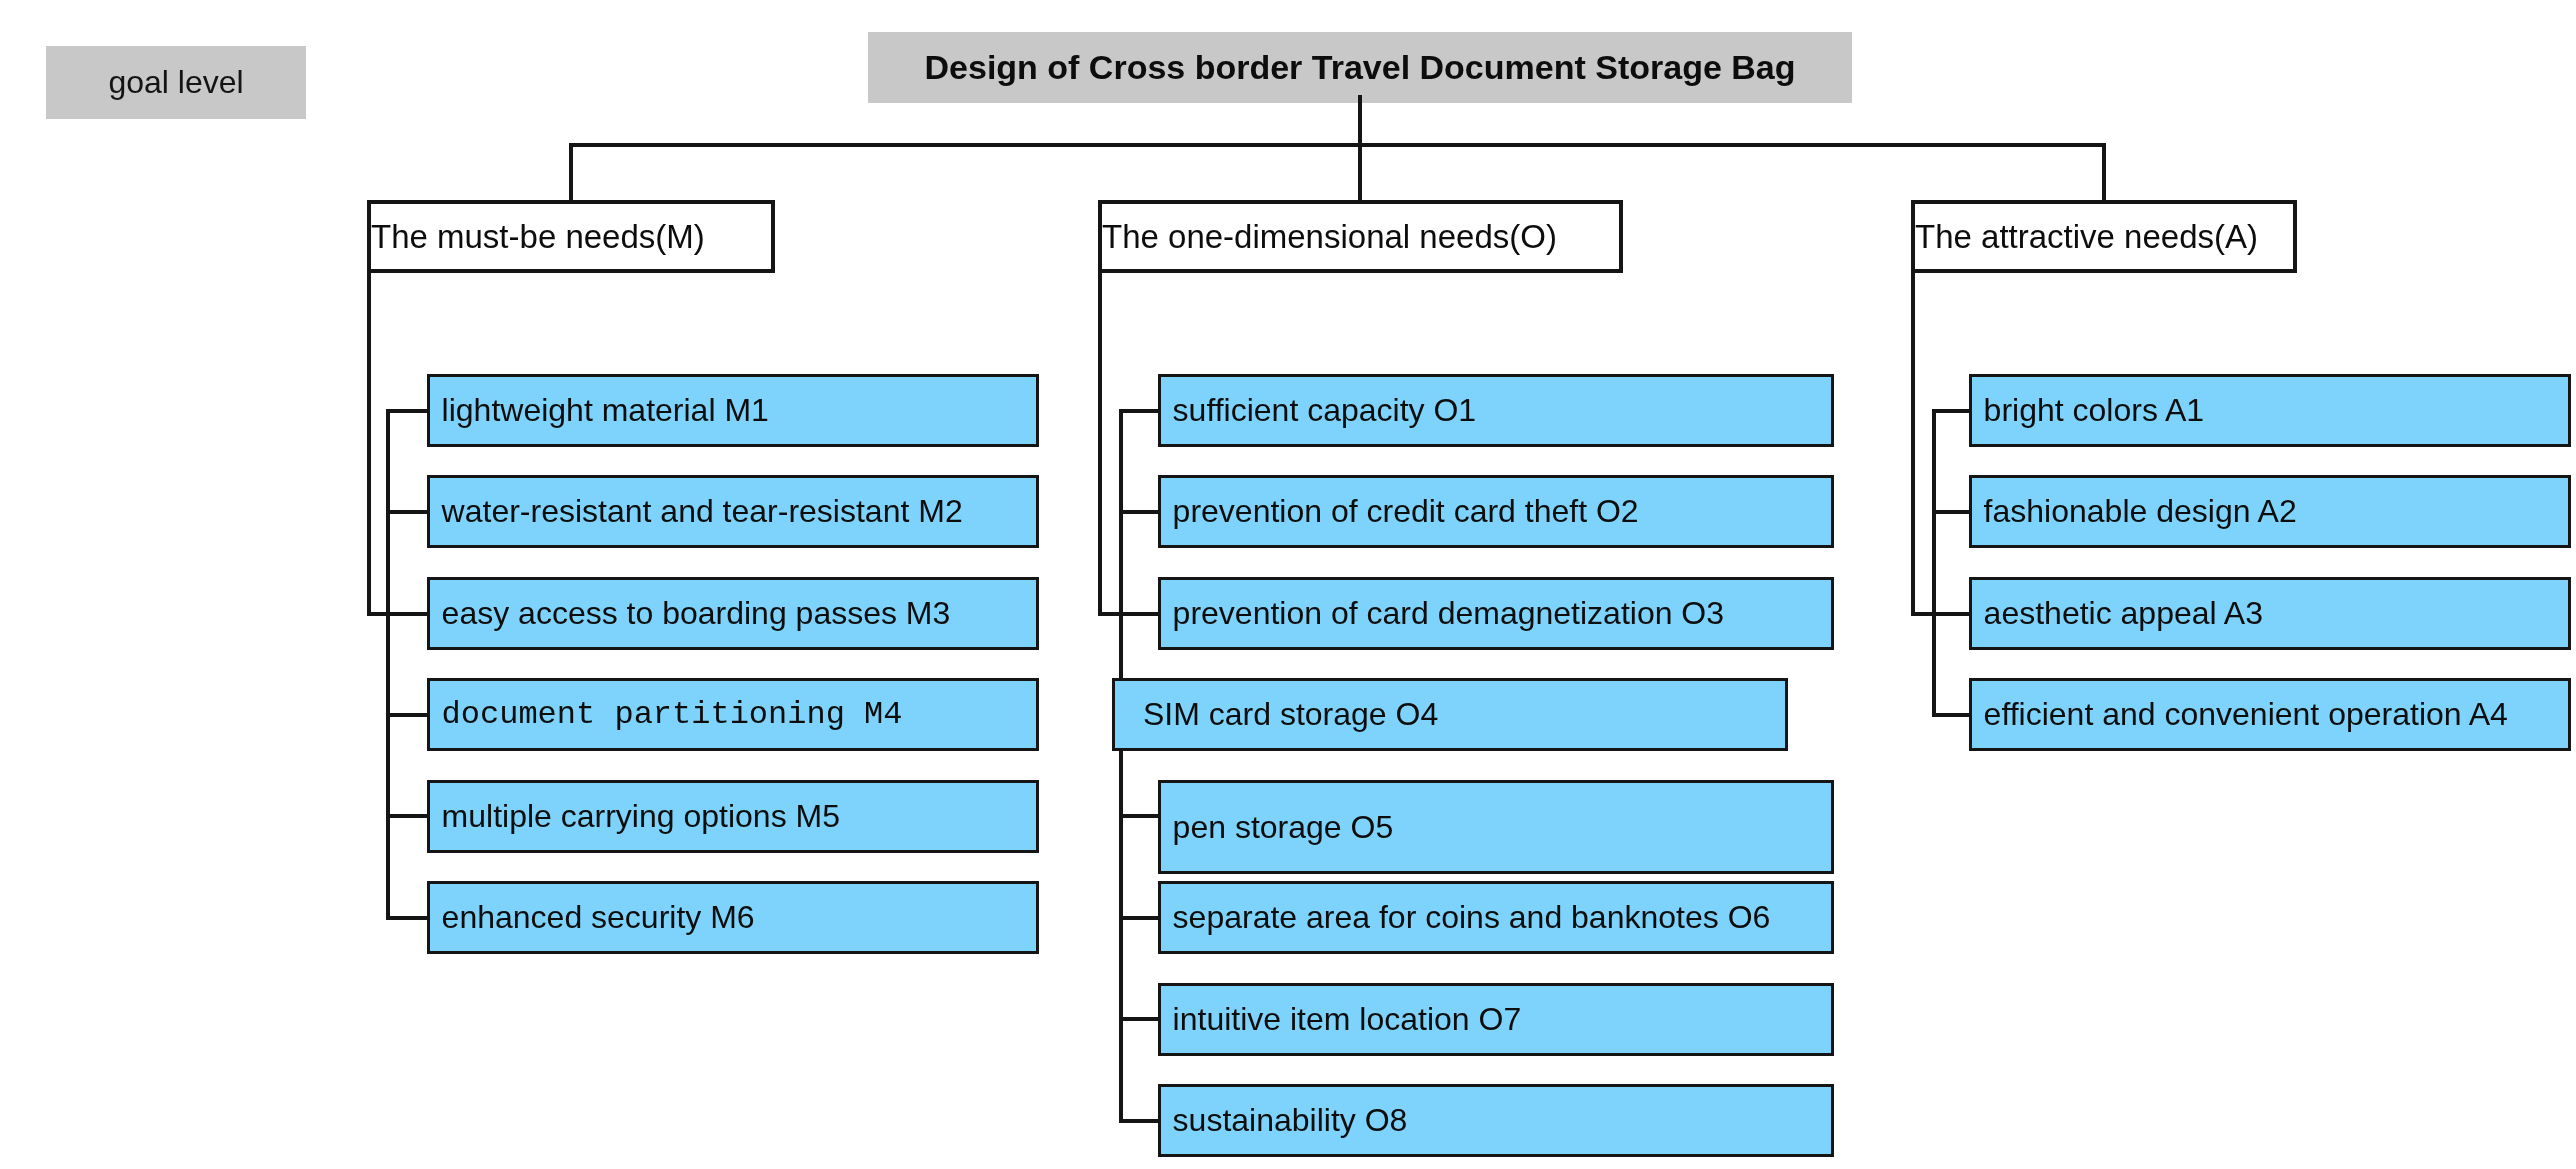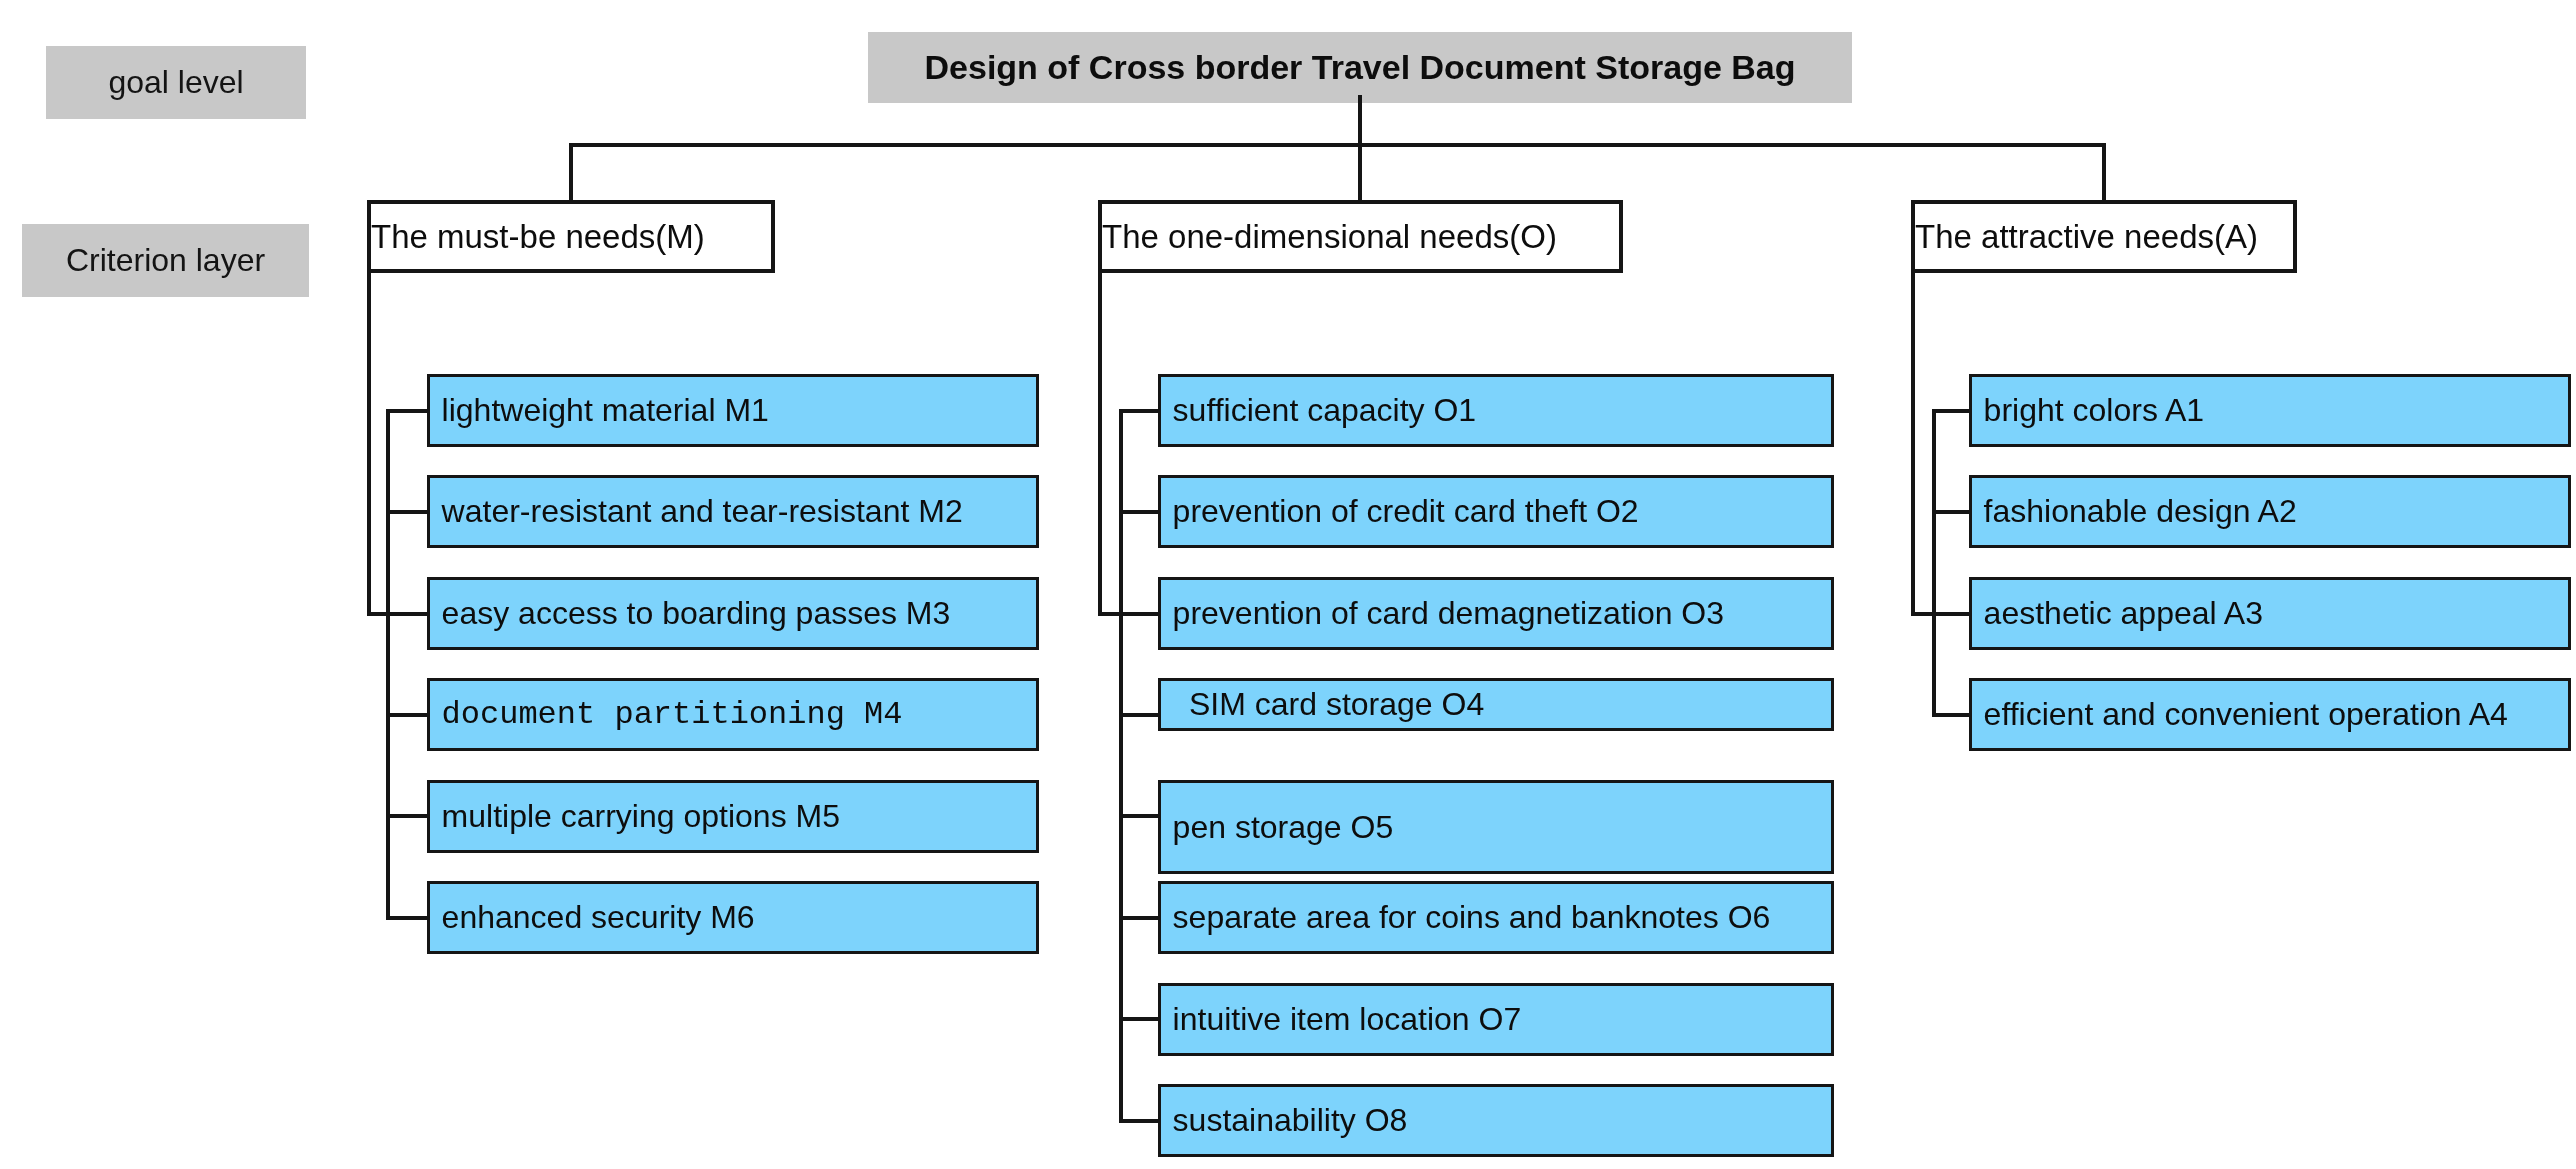"Criterion layer" div.glabel { html: <div>Criterion layer</div> -> none }
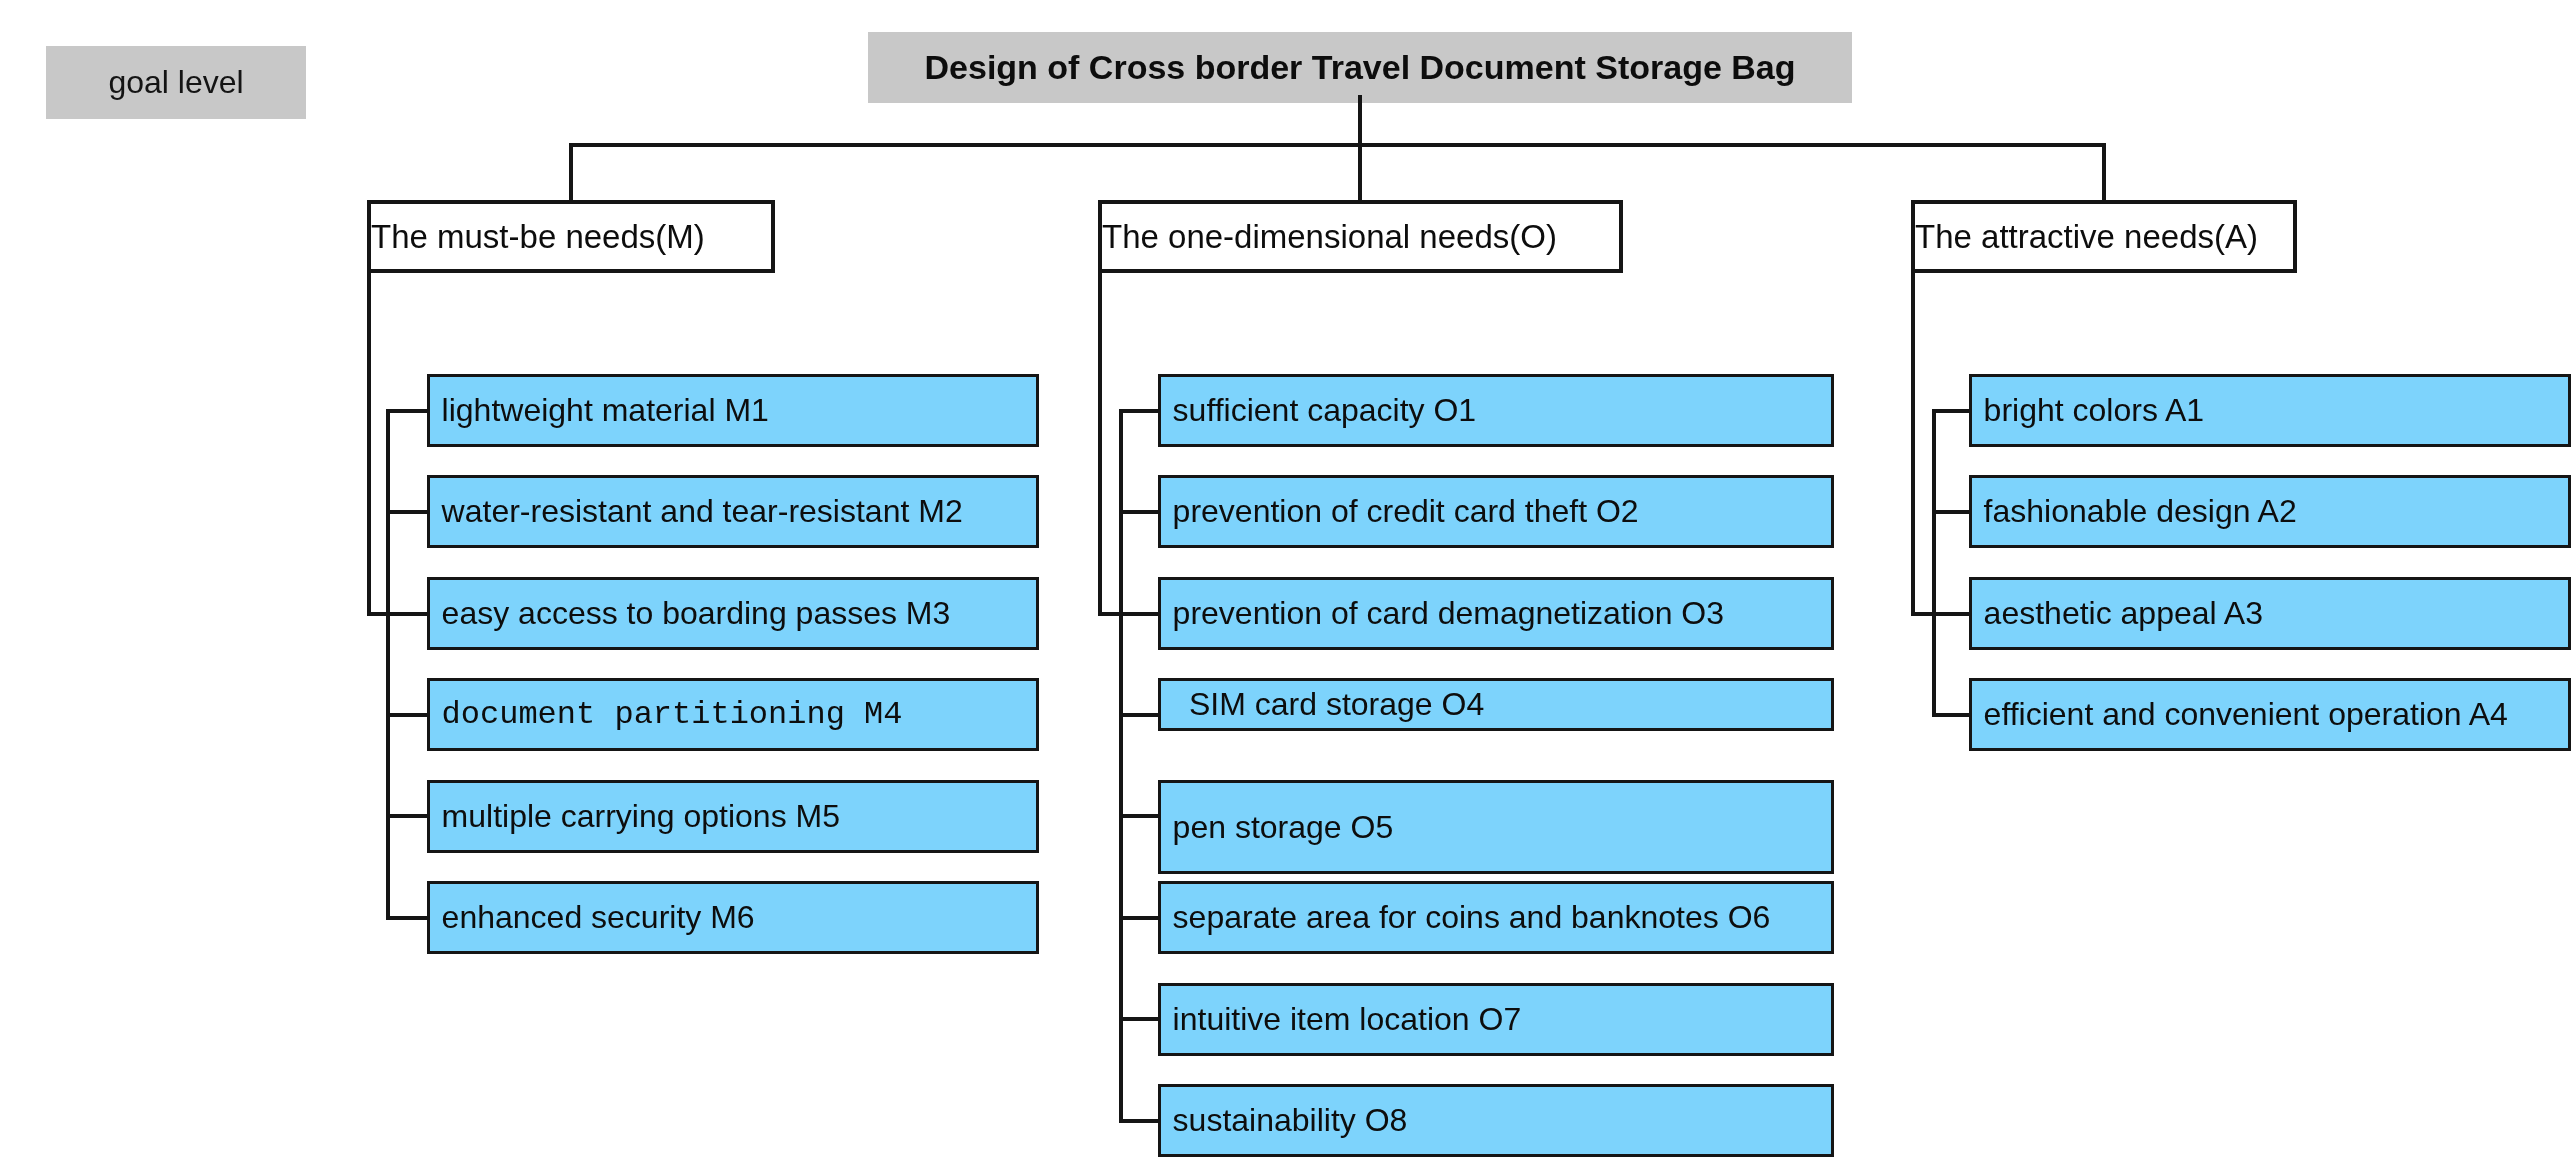"SIM card storage O4" div.ibox { height: 53px -> 73px; left: 1158px -> 1112px }
